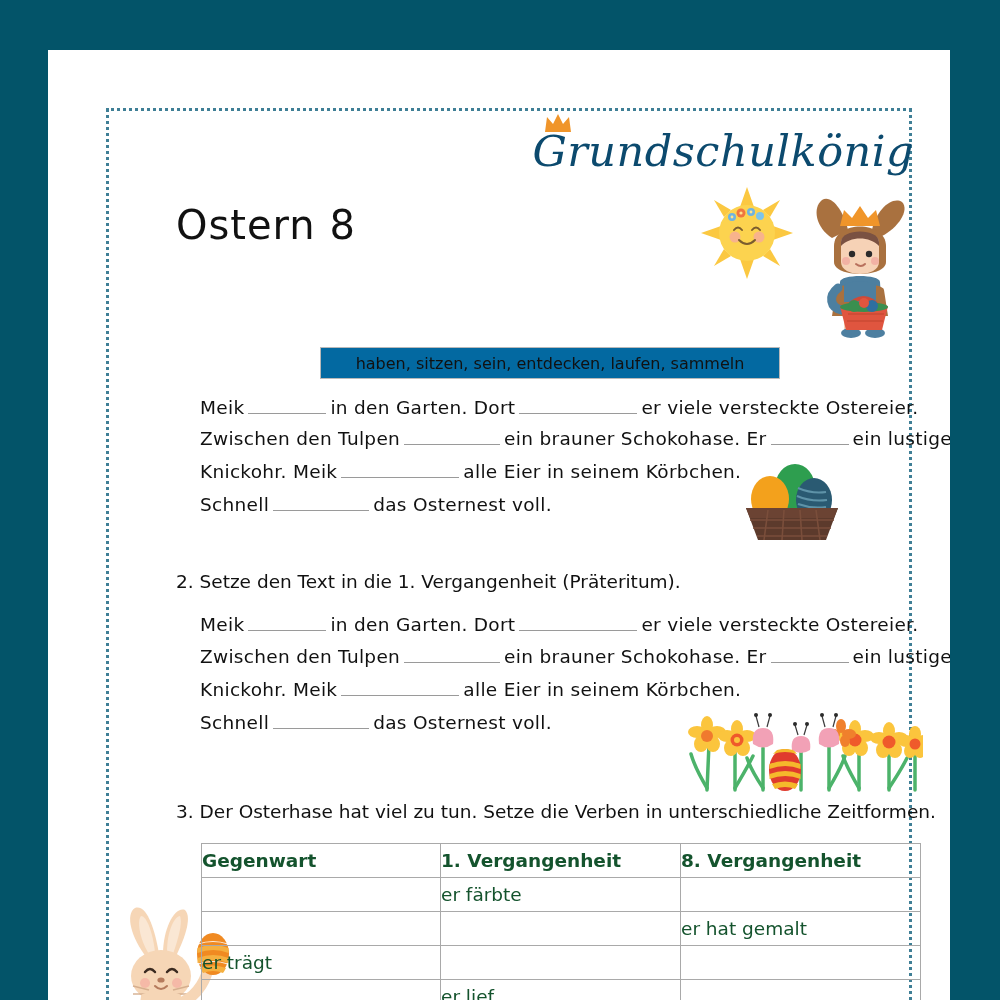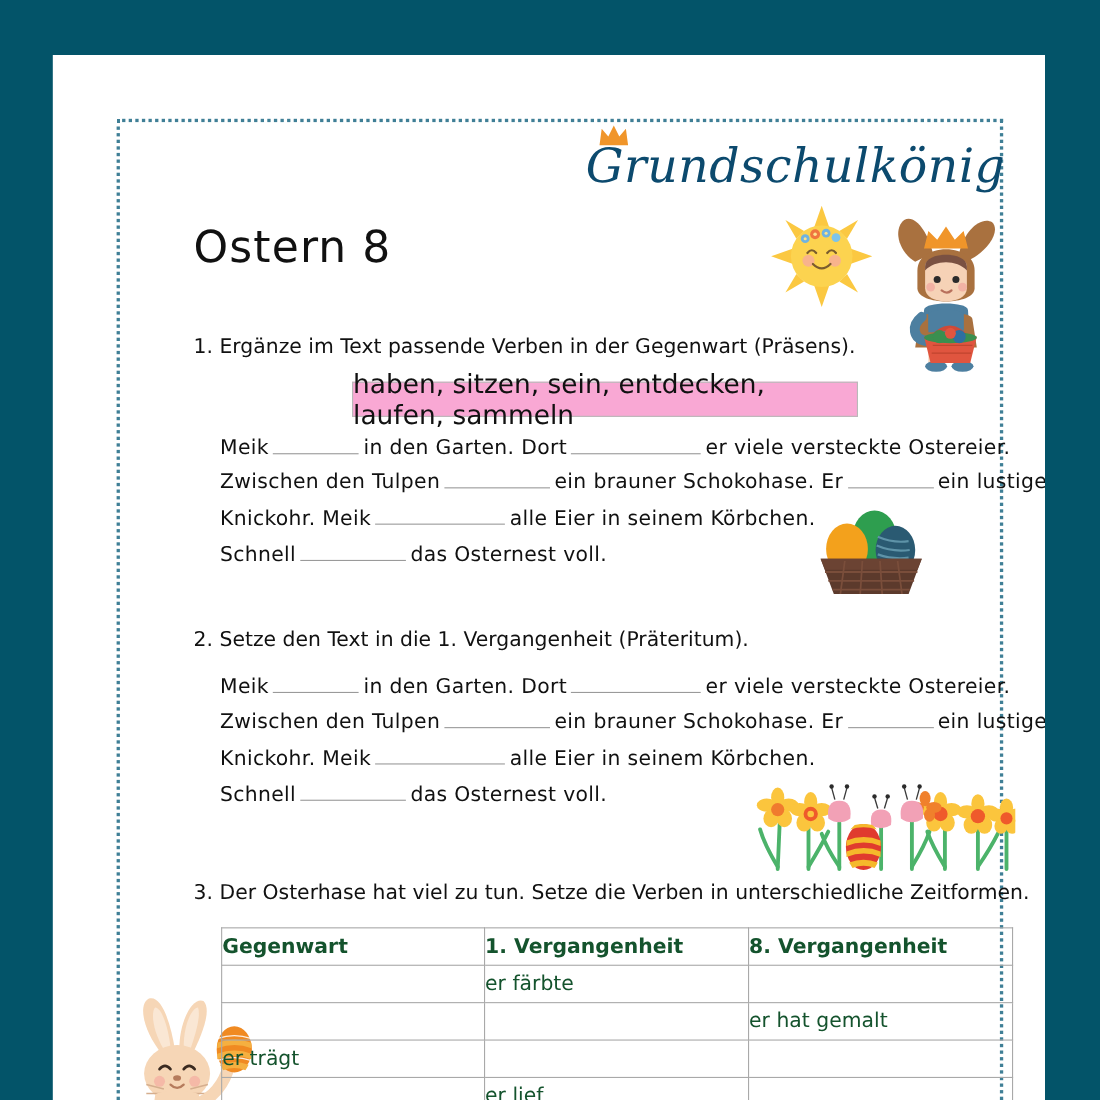"1. Ergänze im Text passende" div.task-head { html: <div>1. Ergänze im Text passende Verben in der Gegenwart (Präsens).</div> -> none }
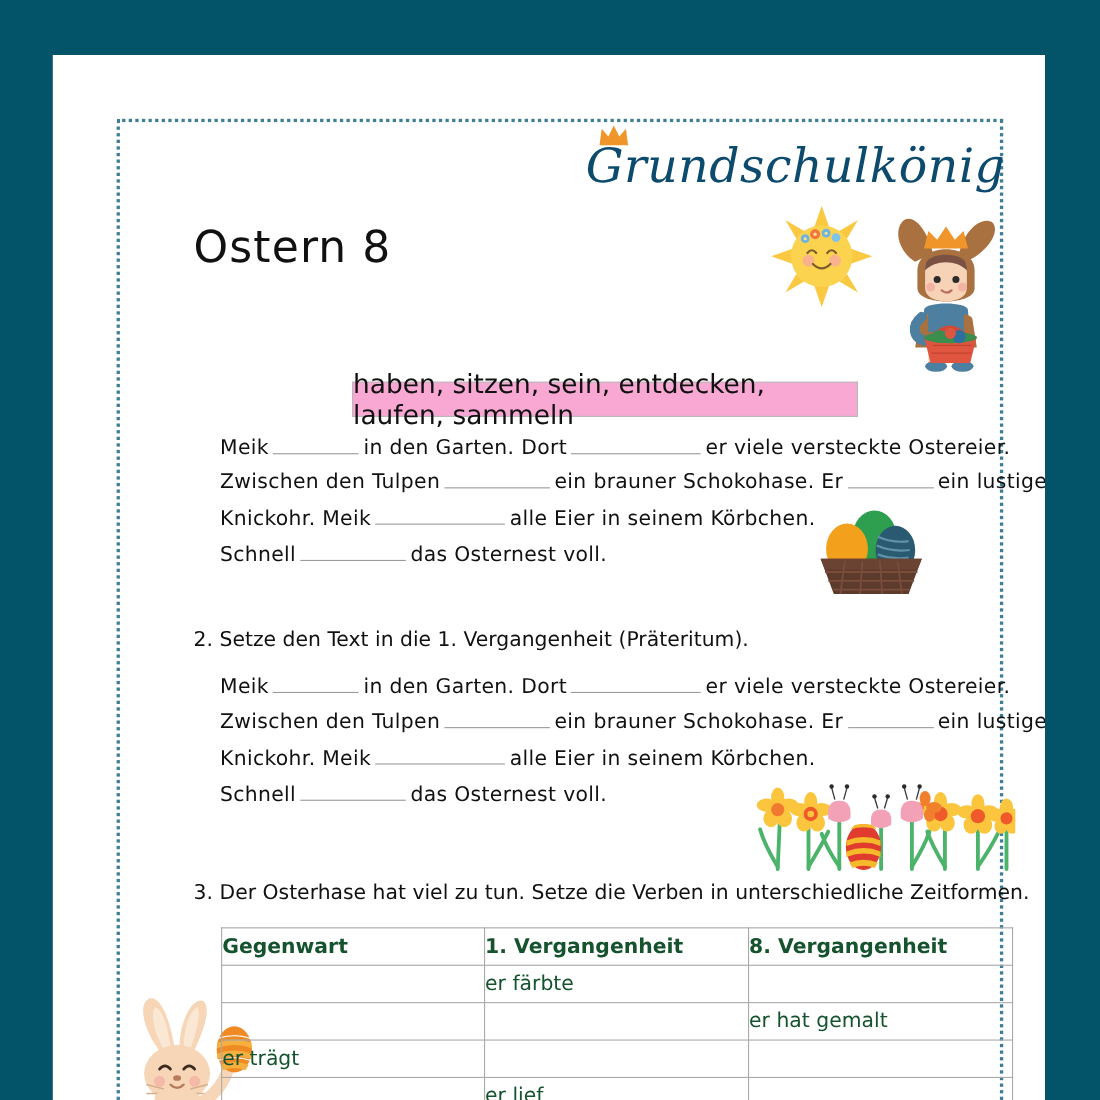"haben, sitzen, sein, entdecken, laufen," .wordbox { background: #f9a8d4 -> #0369a1; font-size: 24px -> 16px; justify-content: none -> center }
